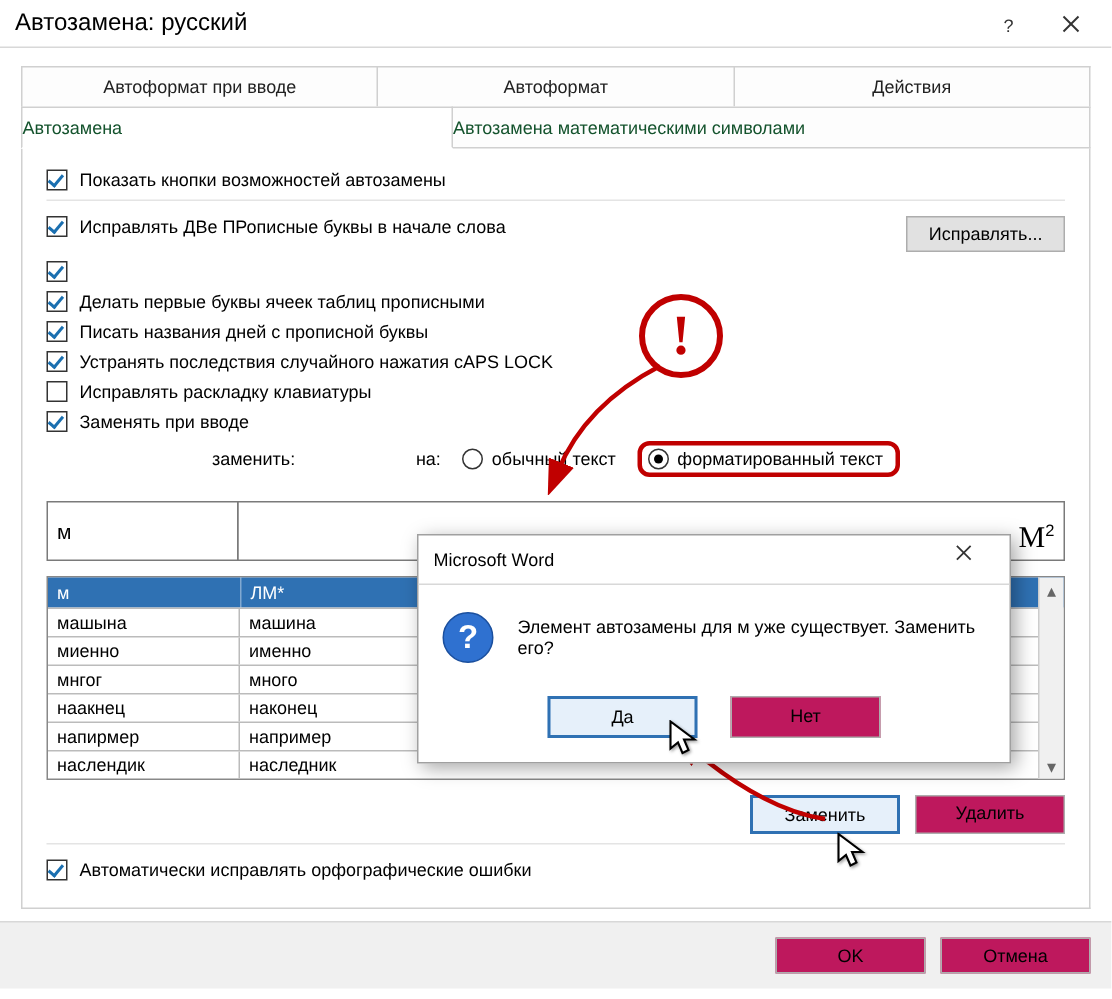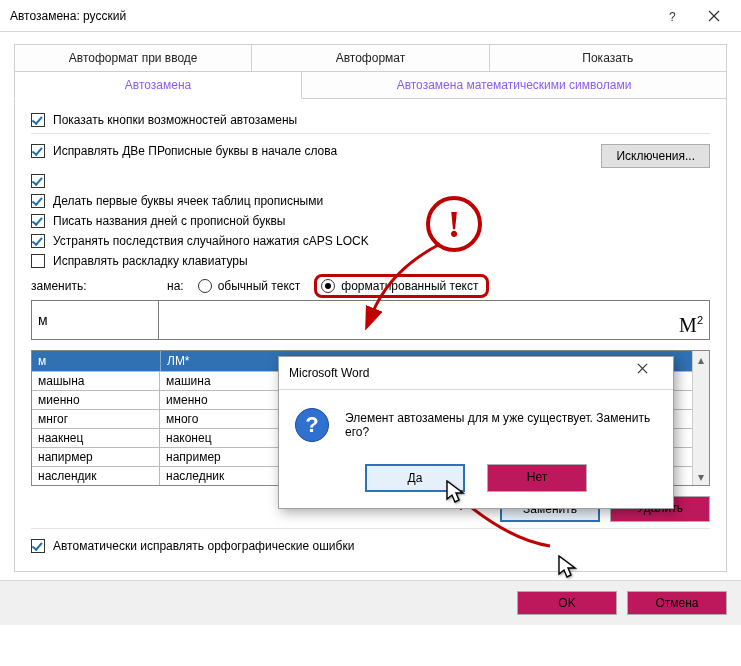"Автозамена: русский" .titlebar .title { font-size: 12px -> 16px }
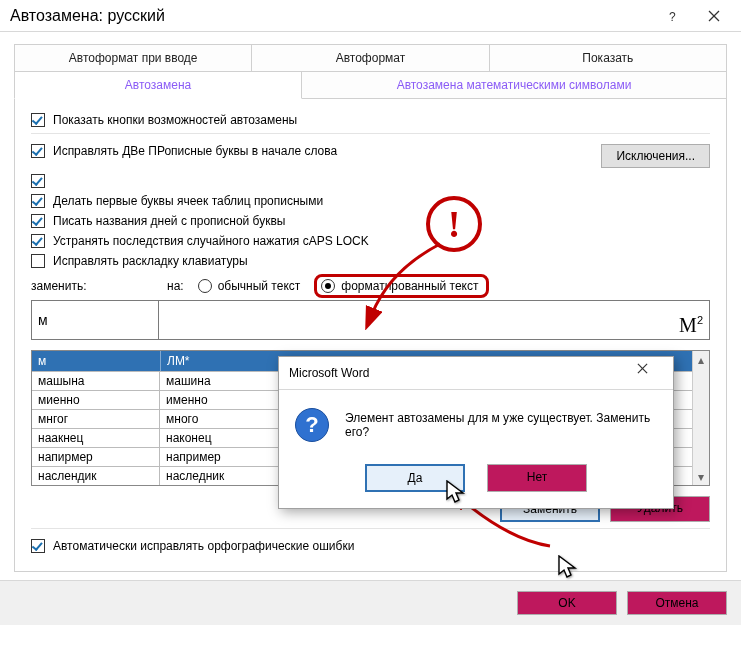"Показать" div.tab { text: Показать -> Действия }
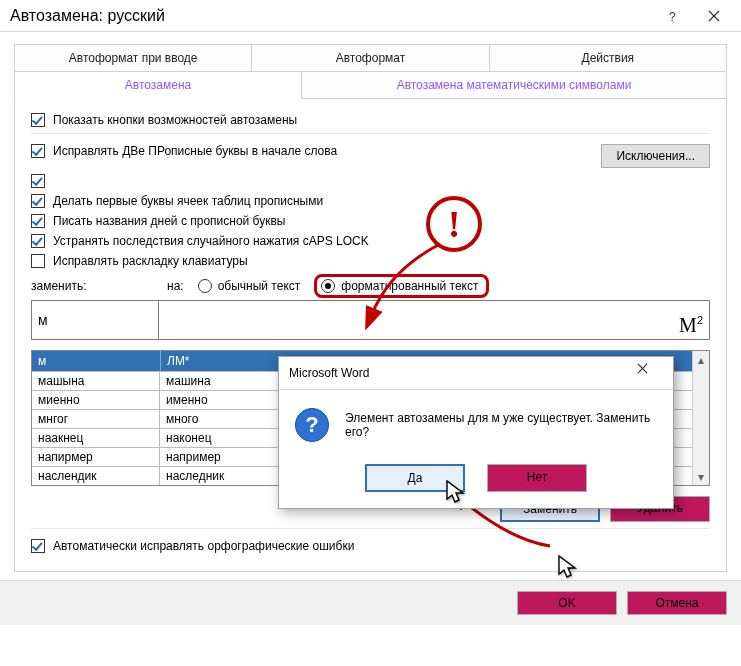"Автозамена" .tabs2 .tab { color: #8b5cf6 -> #14532d; text-align: center -> none }
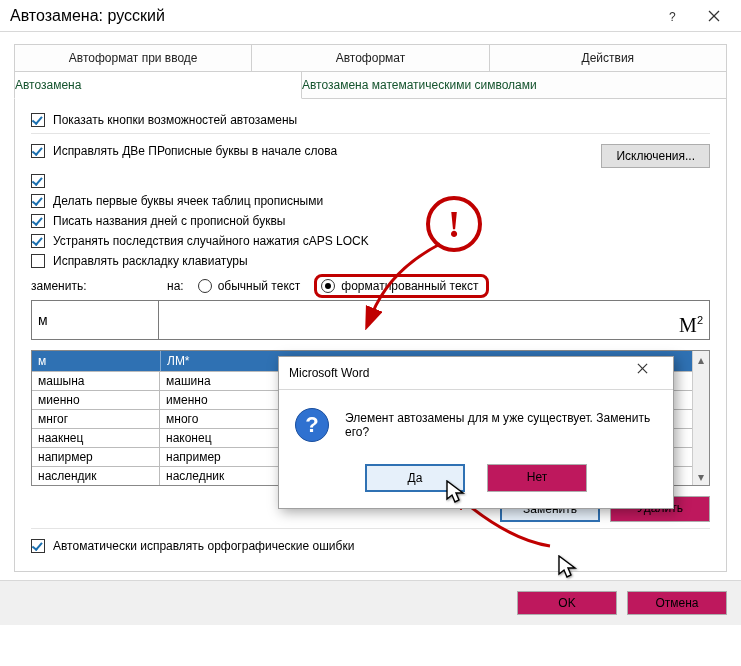"Исключения..." span.exc-btn { text: Исключения -> Исправлять }
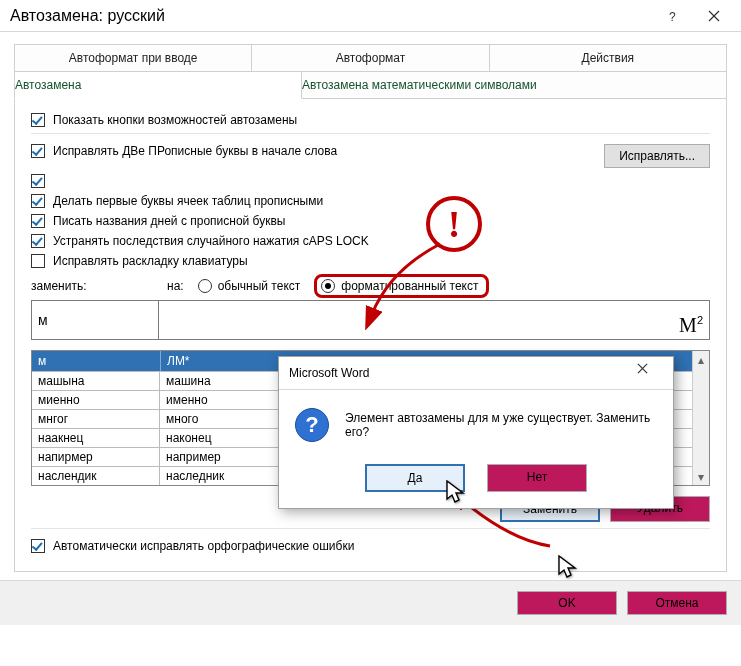"Заменять при вводе" div.row { html: none -> <div> <span></span> <span>Заменять при вводе</span> </div> }
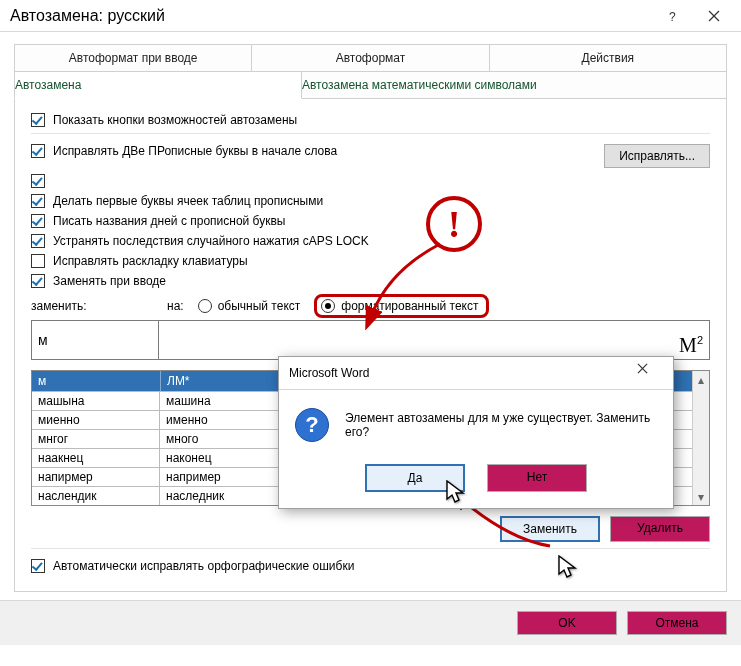"заменить:" .replace-row { justify-content: none -> center; margin-bottom: 2px -> 16px }
